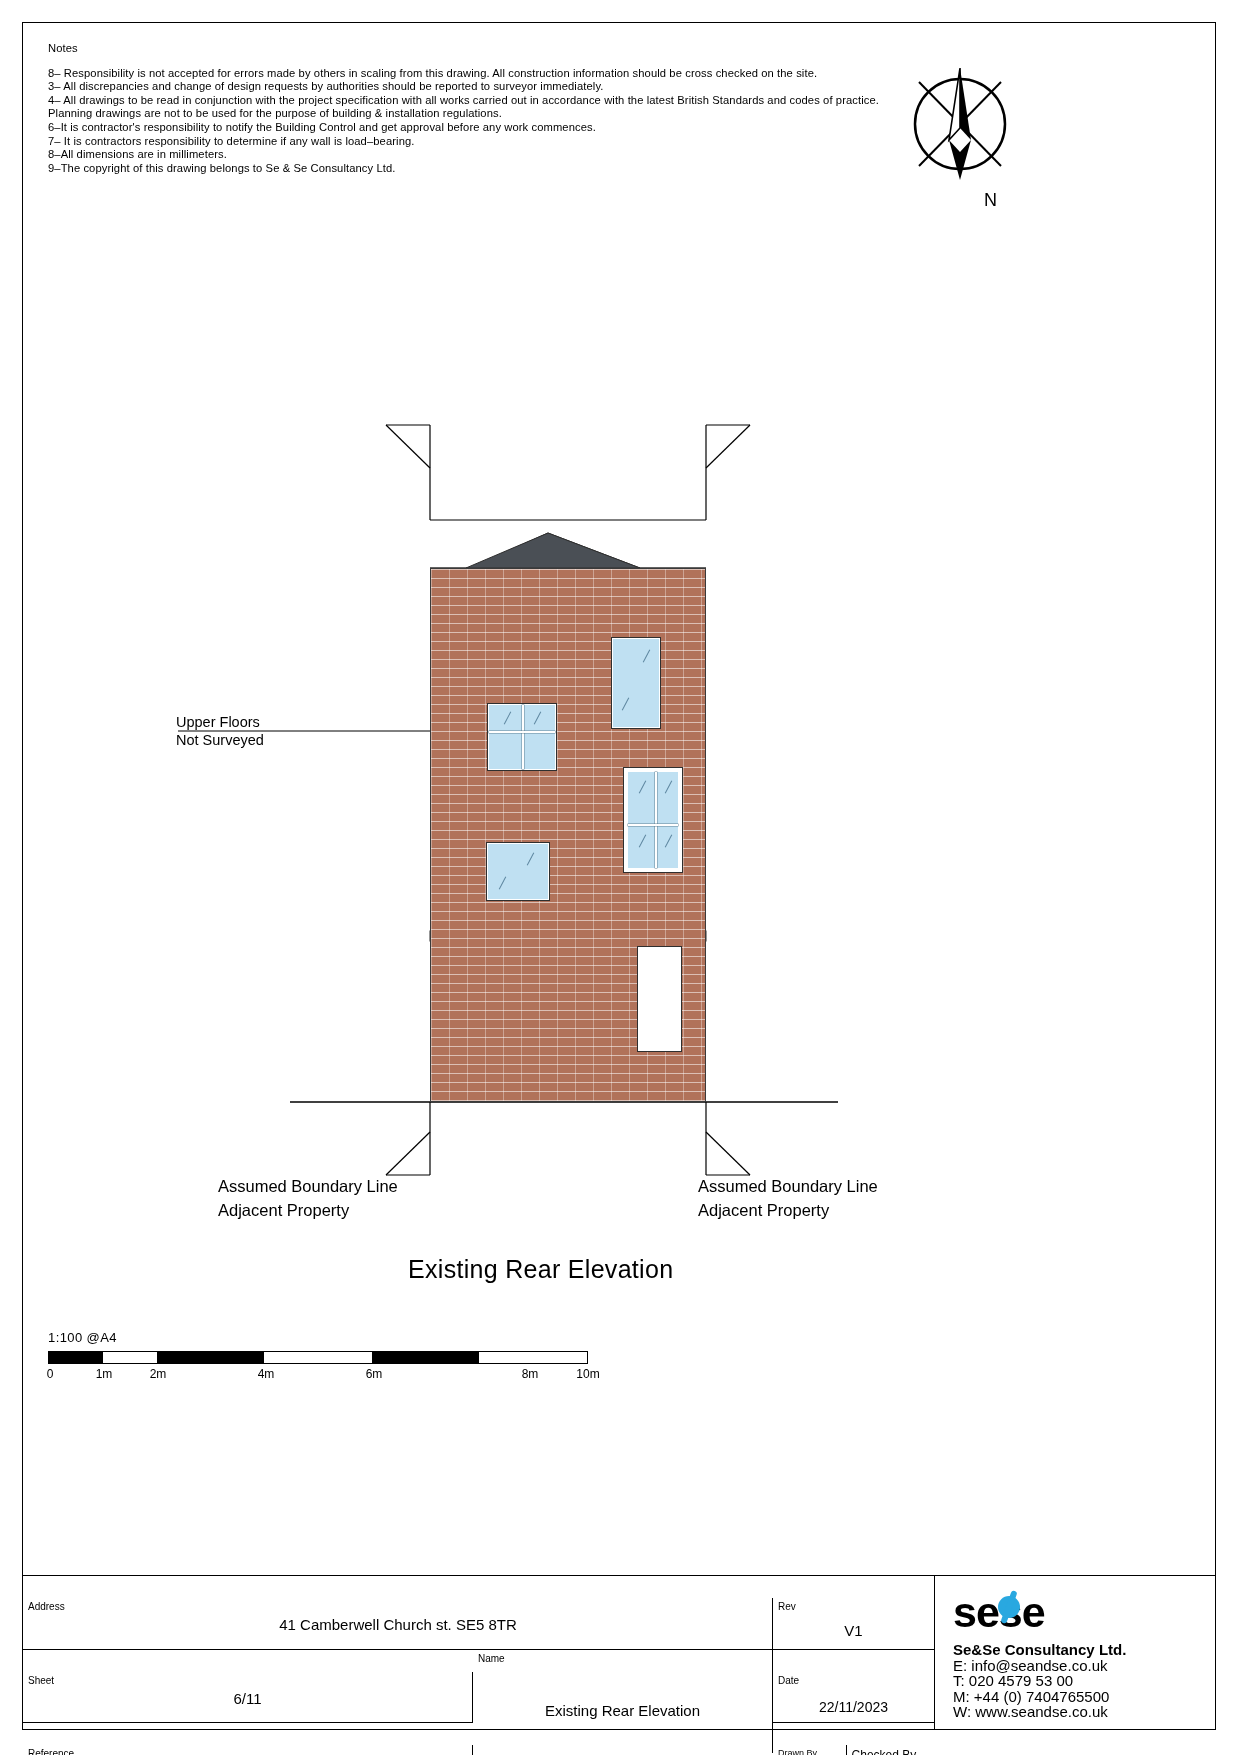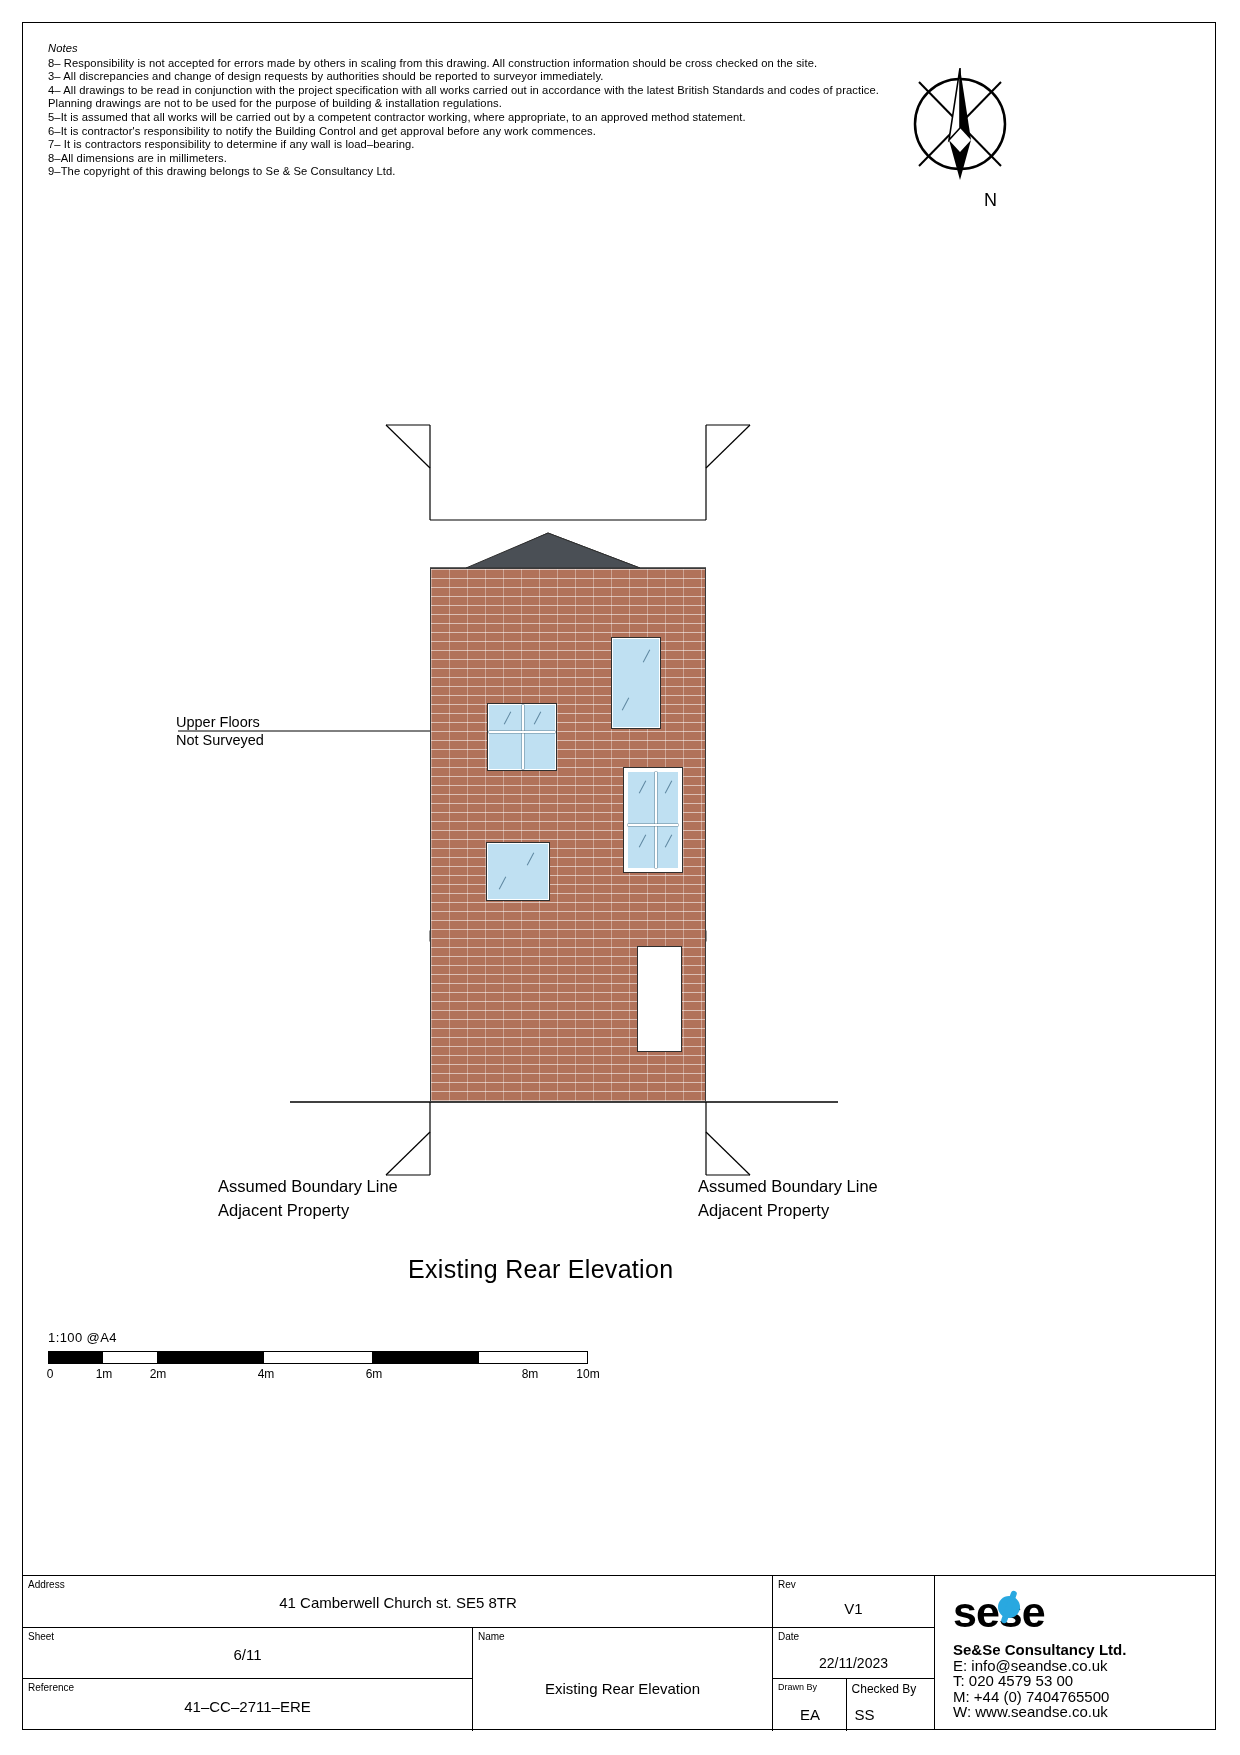"Notes" .notes .title { font-style: italic -> none; margin-bottom: 1px -> 11px }
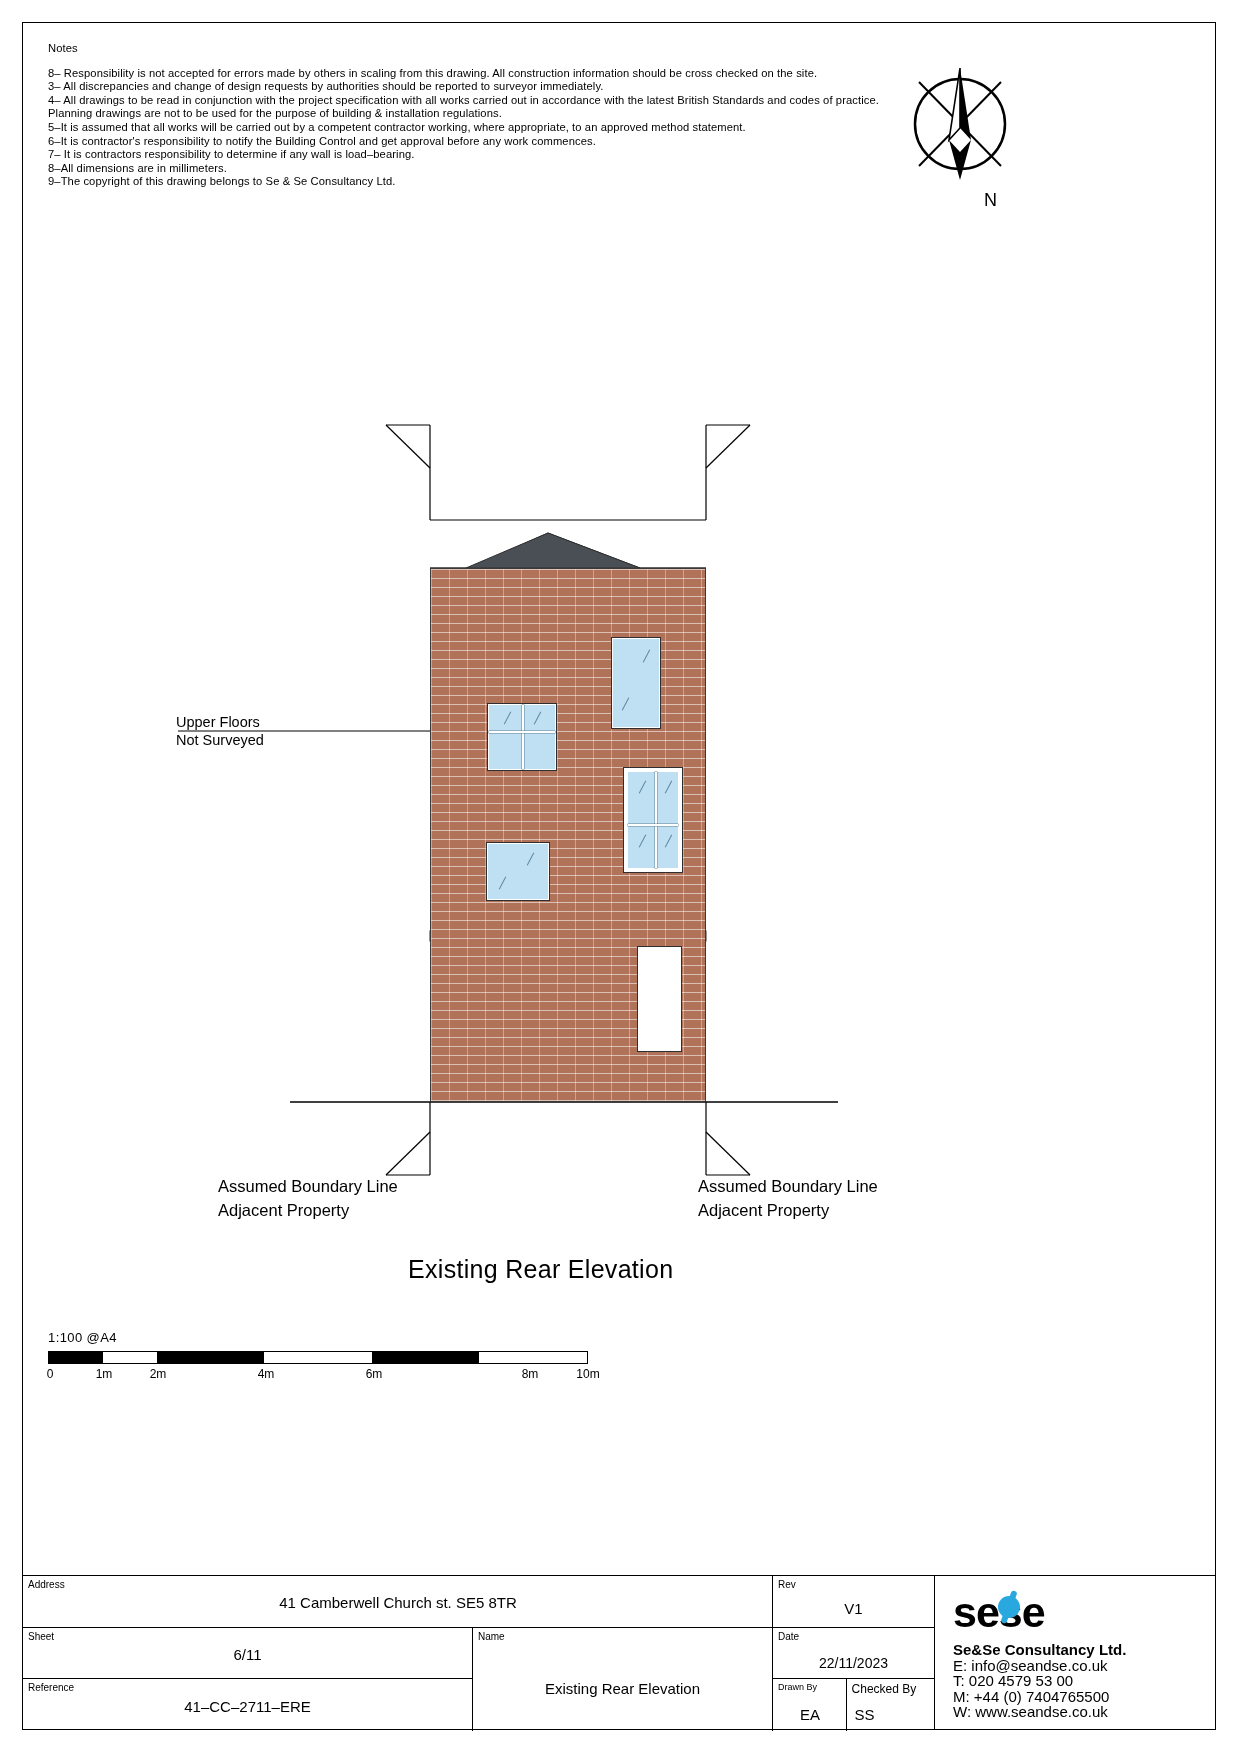"5–It is assumed that all" p { html: <p>5–It is assumed that all works will be carried out by a competent contractor working, where appropriate, to an approved method statement.</p> -> none }
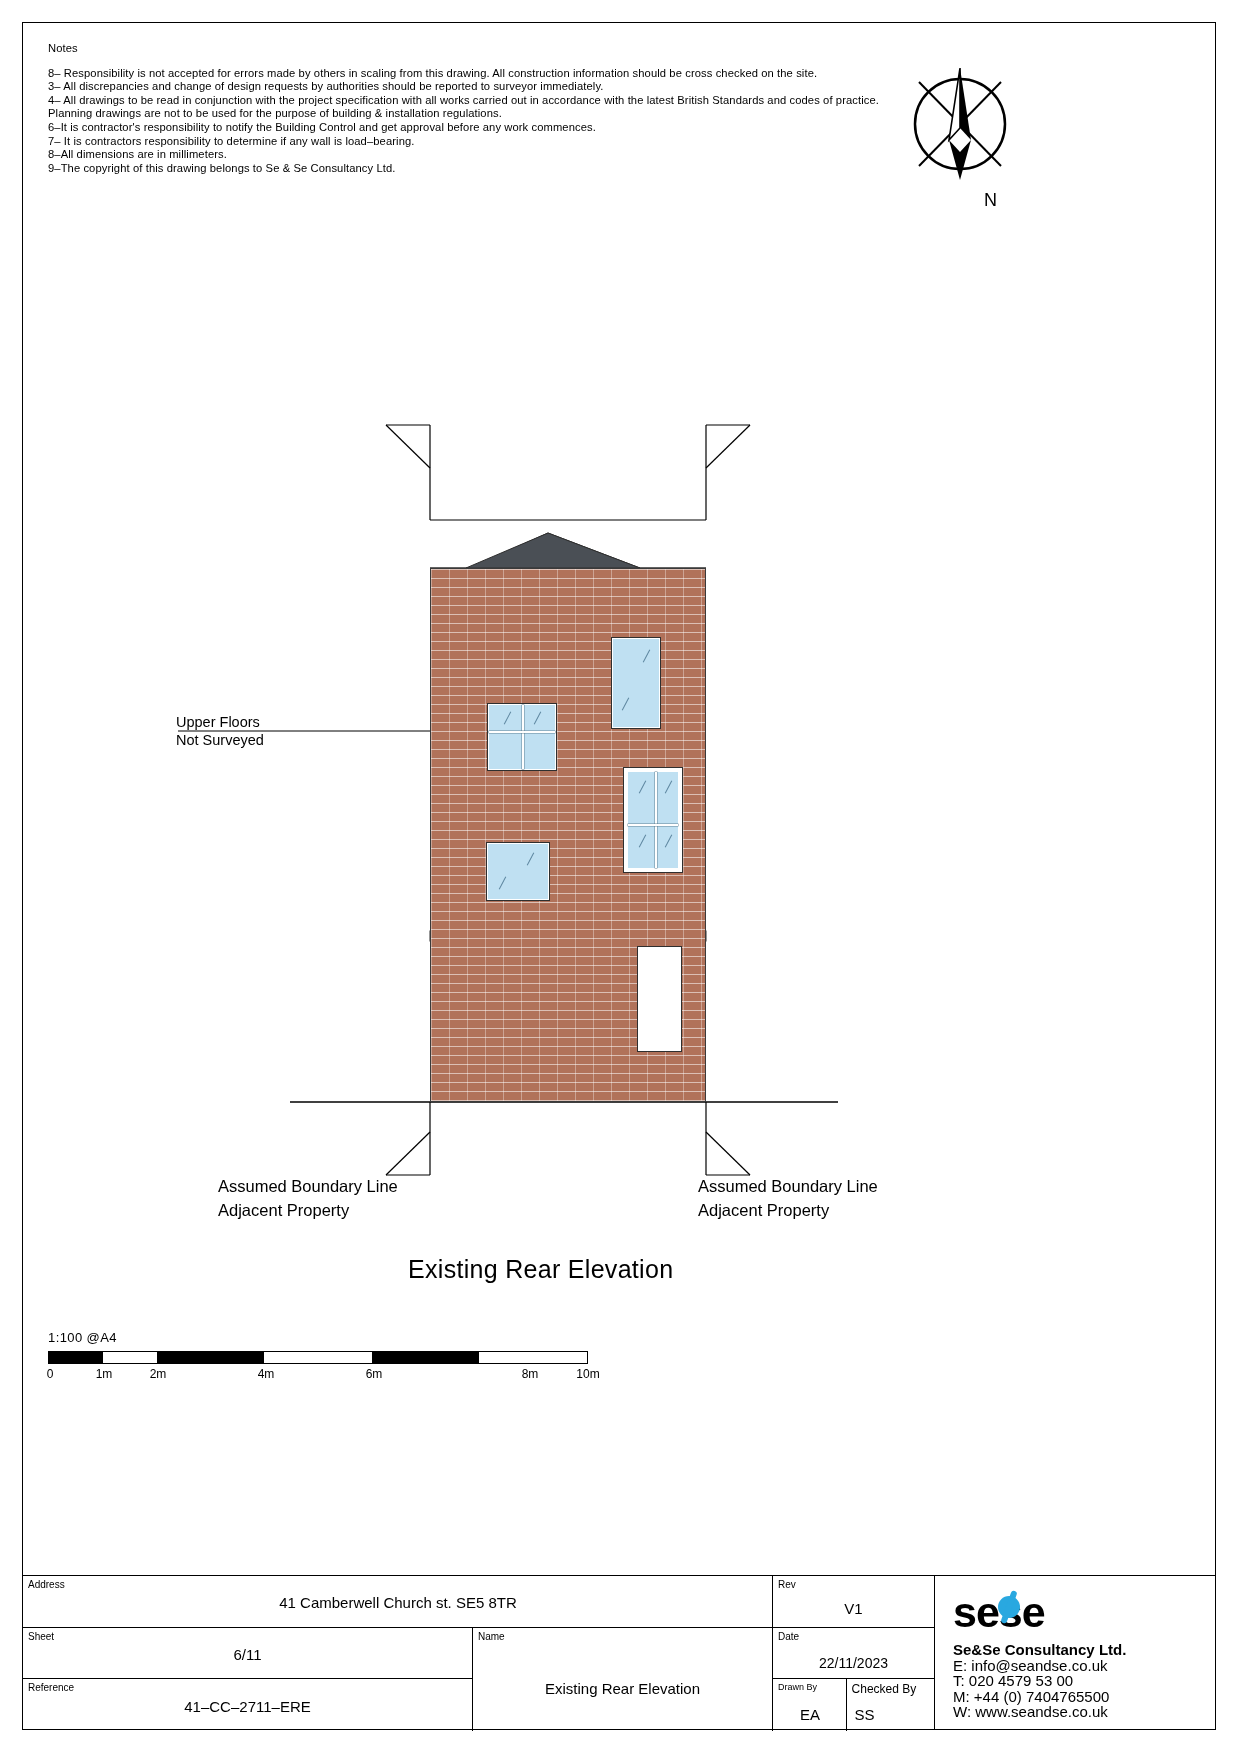"Address" .tb-row { margin-top: none -> 22px }
